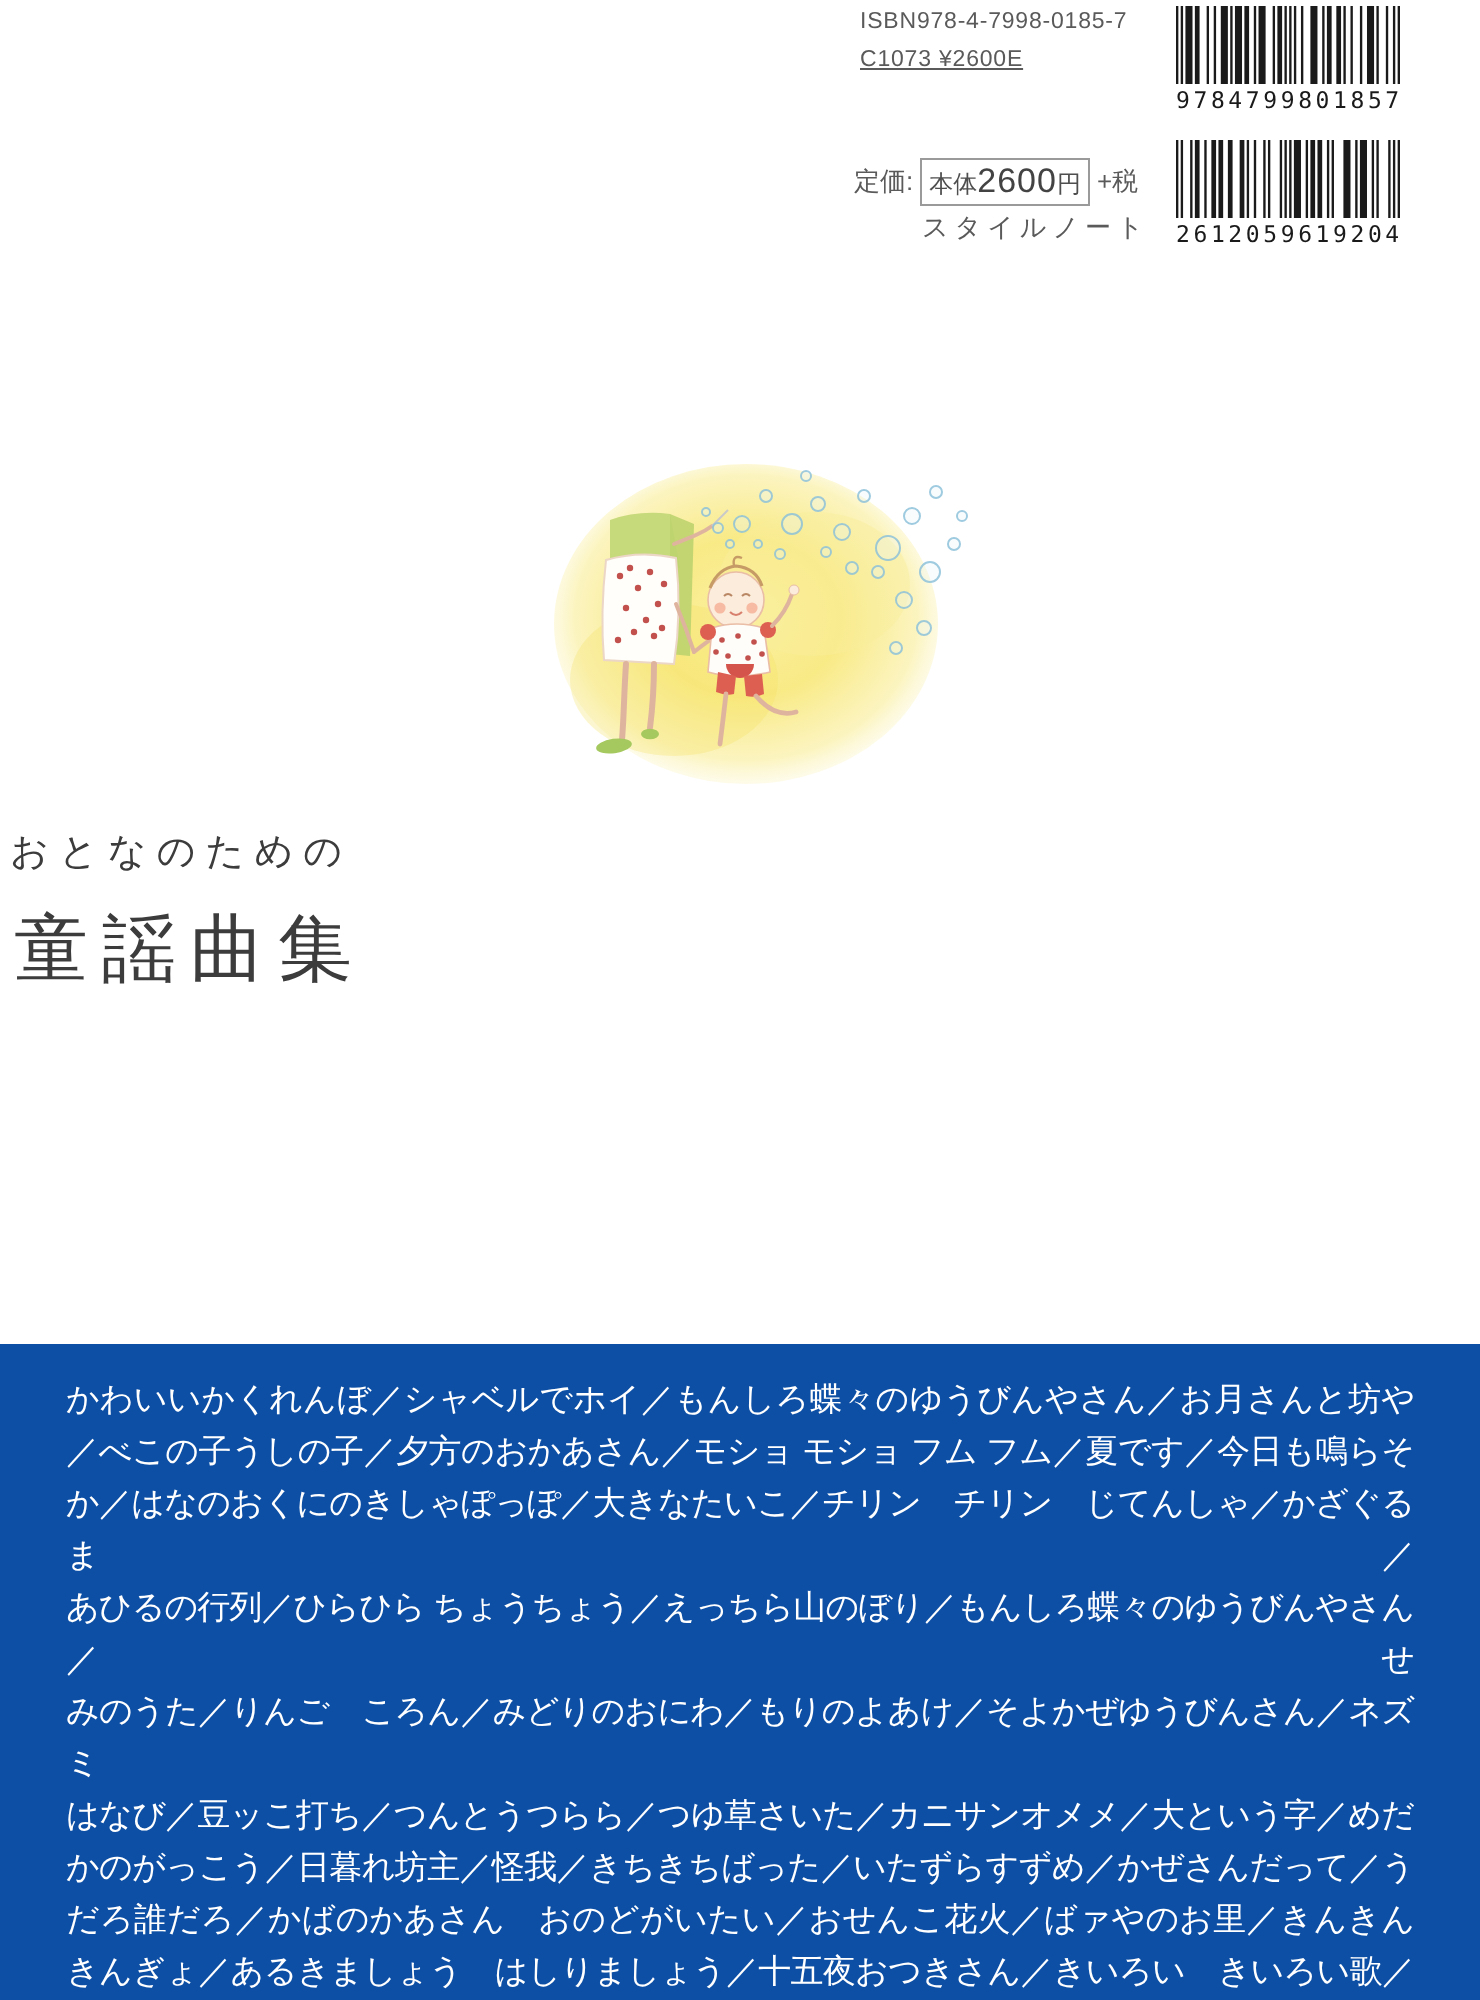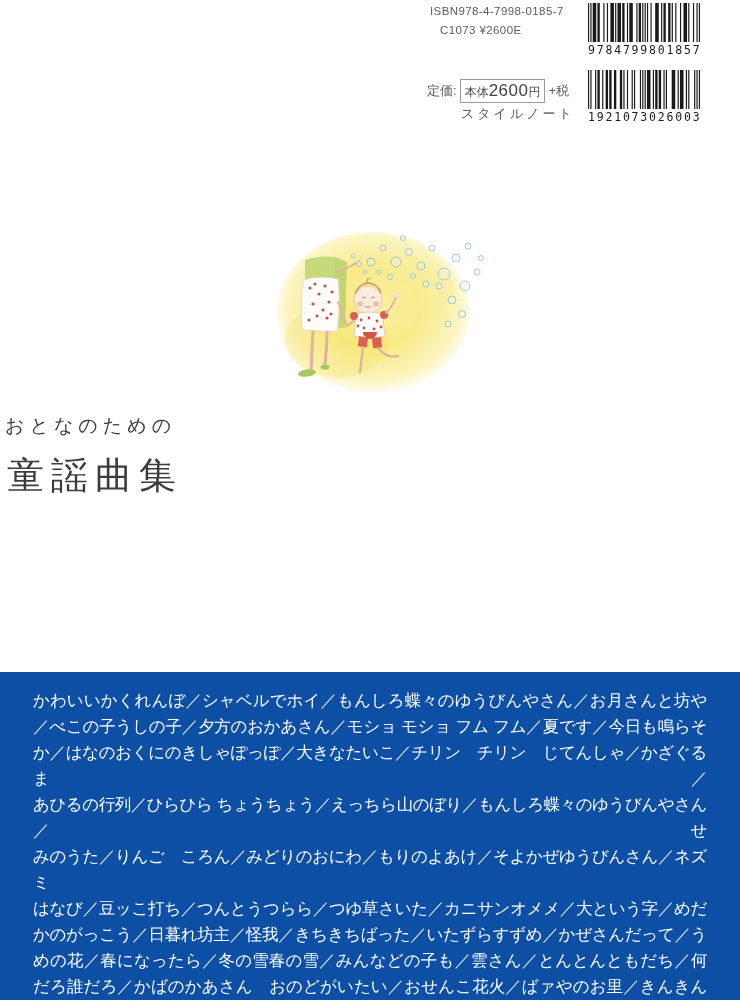"C1073 ¥2600E" .ccode-line { left: 440px -> 430px; text-decoration: none -> underline }
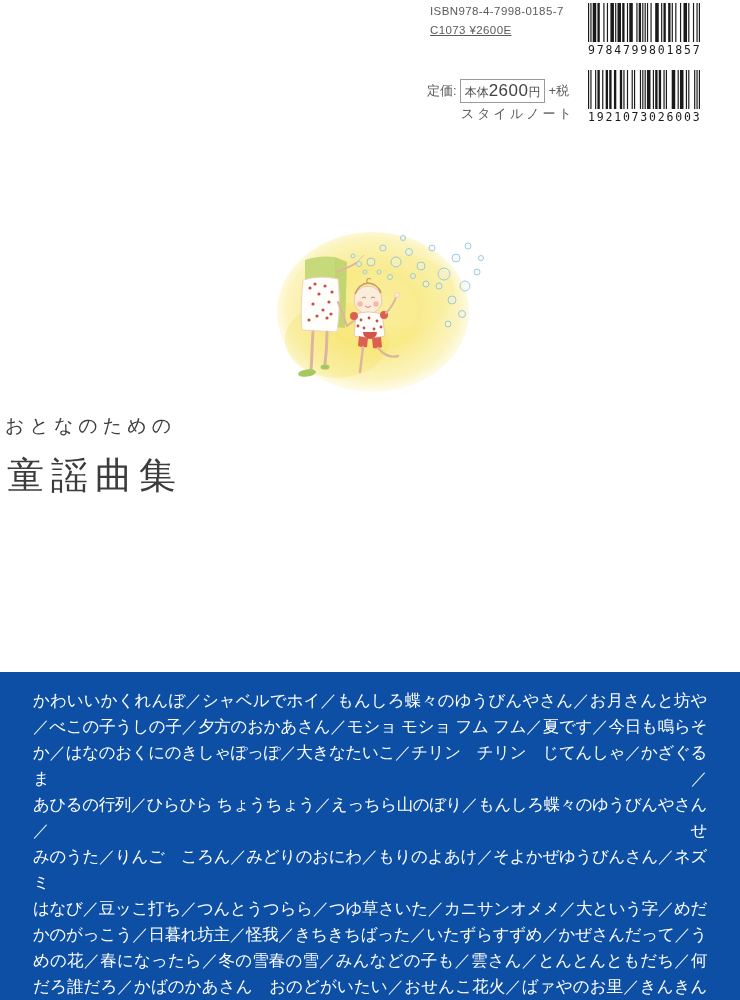"1921073026003" div.bar-digits { text: 1921073026003 -> 2612059619204 }
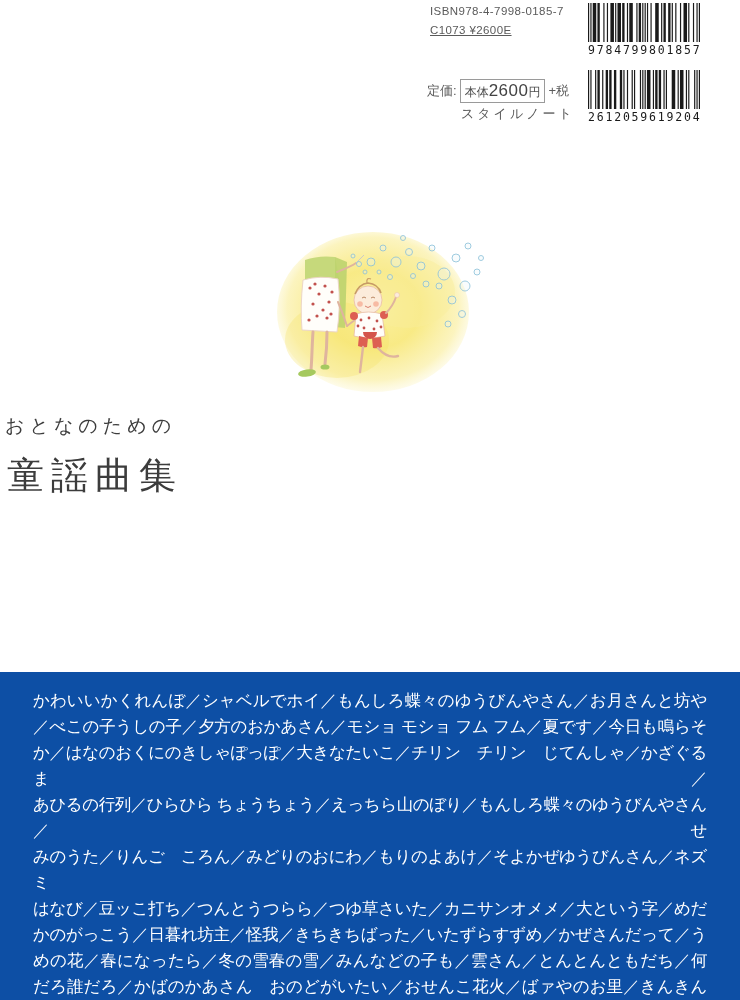"めの花／春になったら／冬の雪春の雪／みんなどの子も／雲さん／とんとんともだち／何" div.song-line { html: <div>めの花／春になったら／冬の雪春の雪／みんなどの子も／雲さん／とんとんともだち／何</div> -> none }
